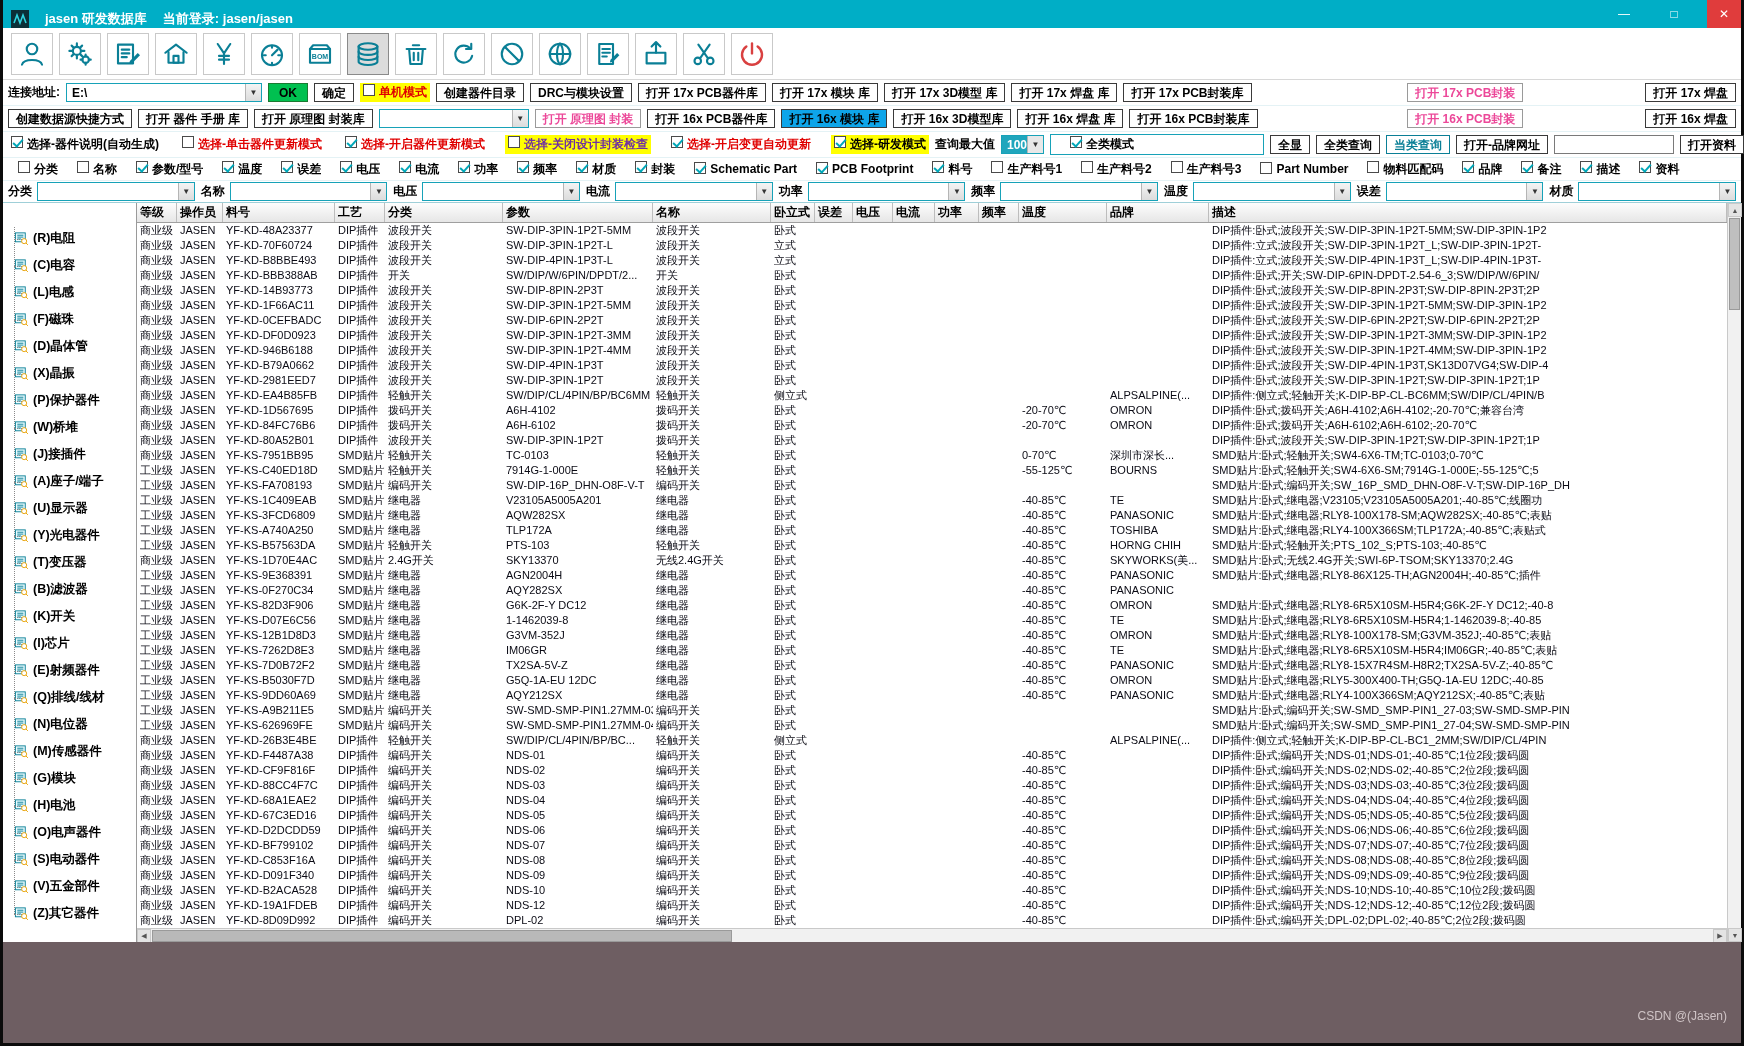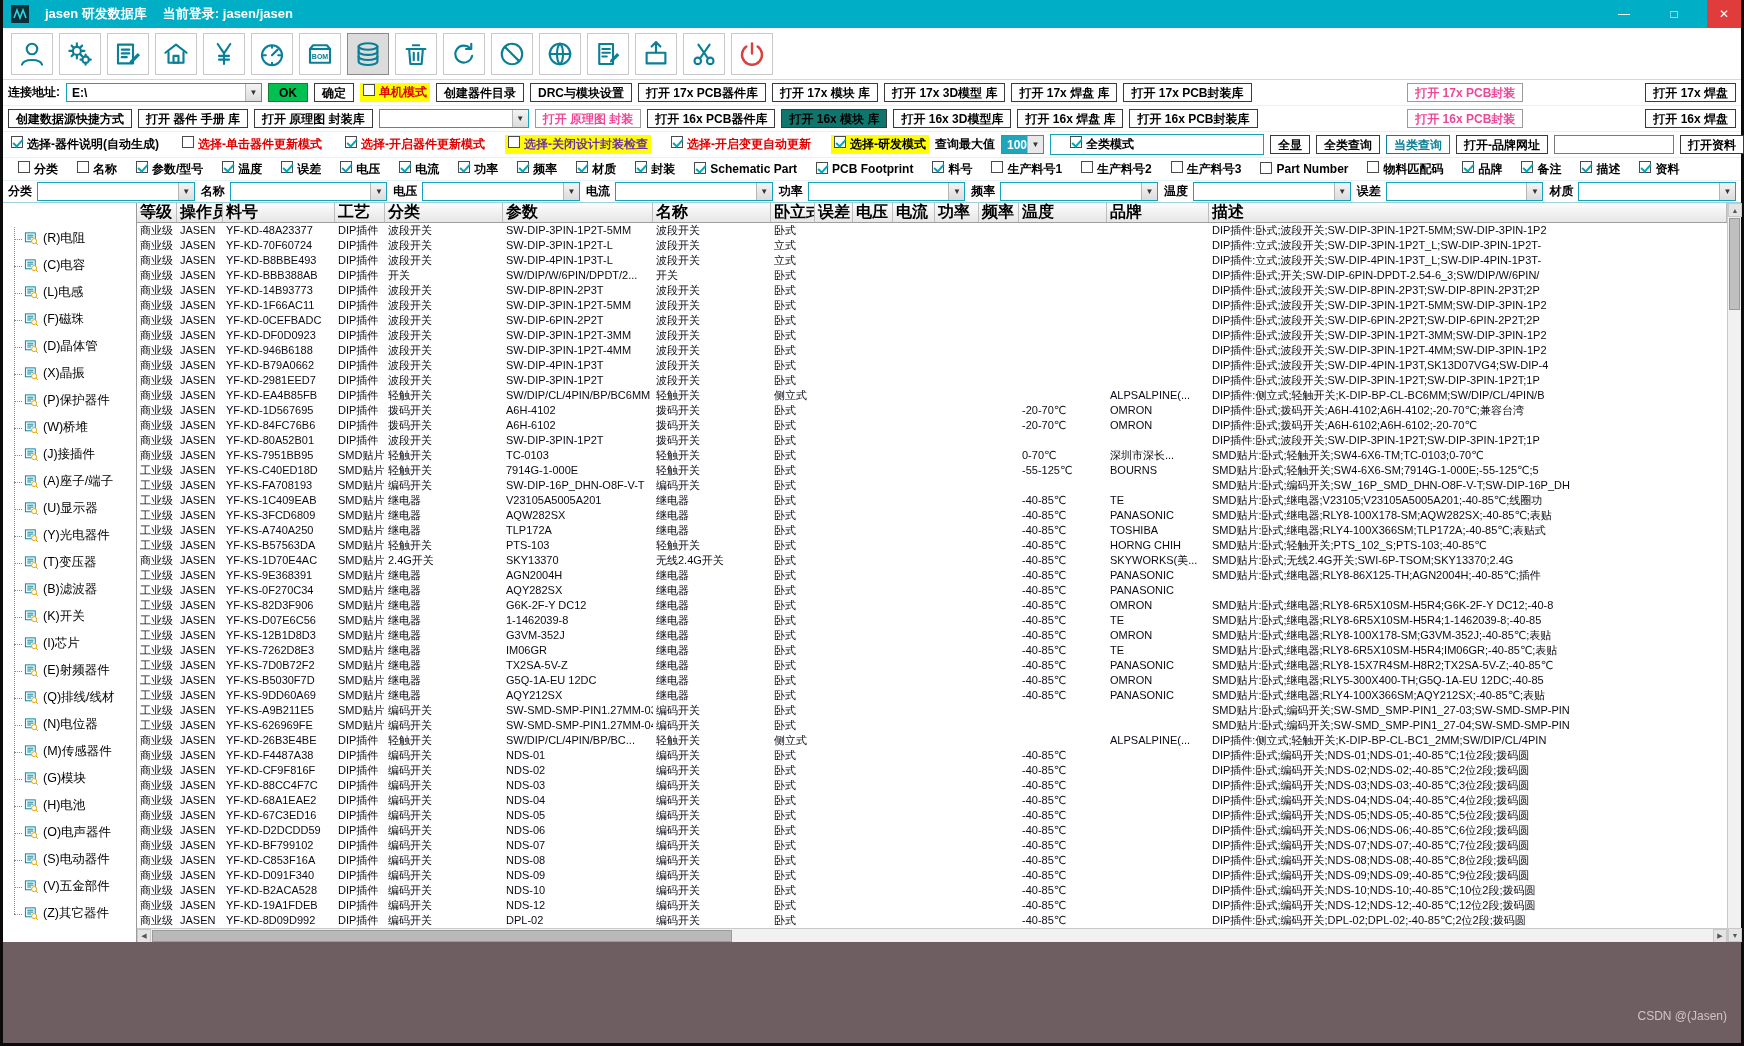"jasen 研发数据库" .titlebar { align-items: center -> flex-end }
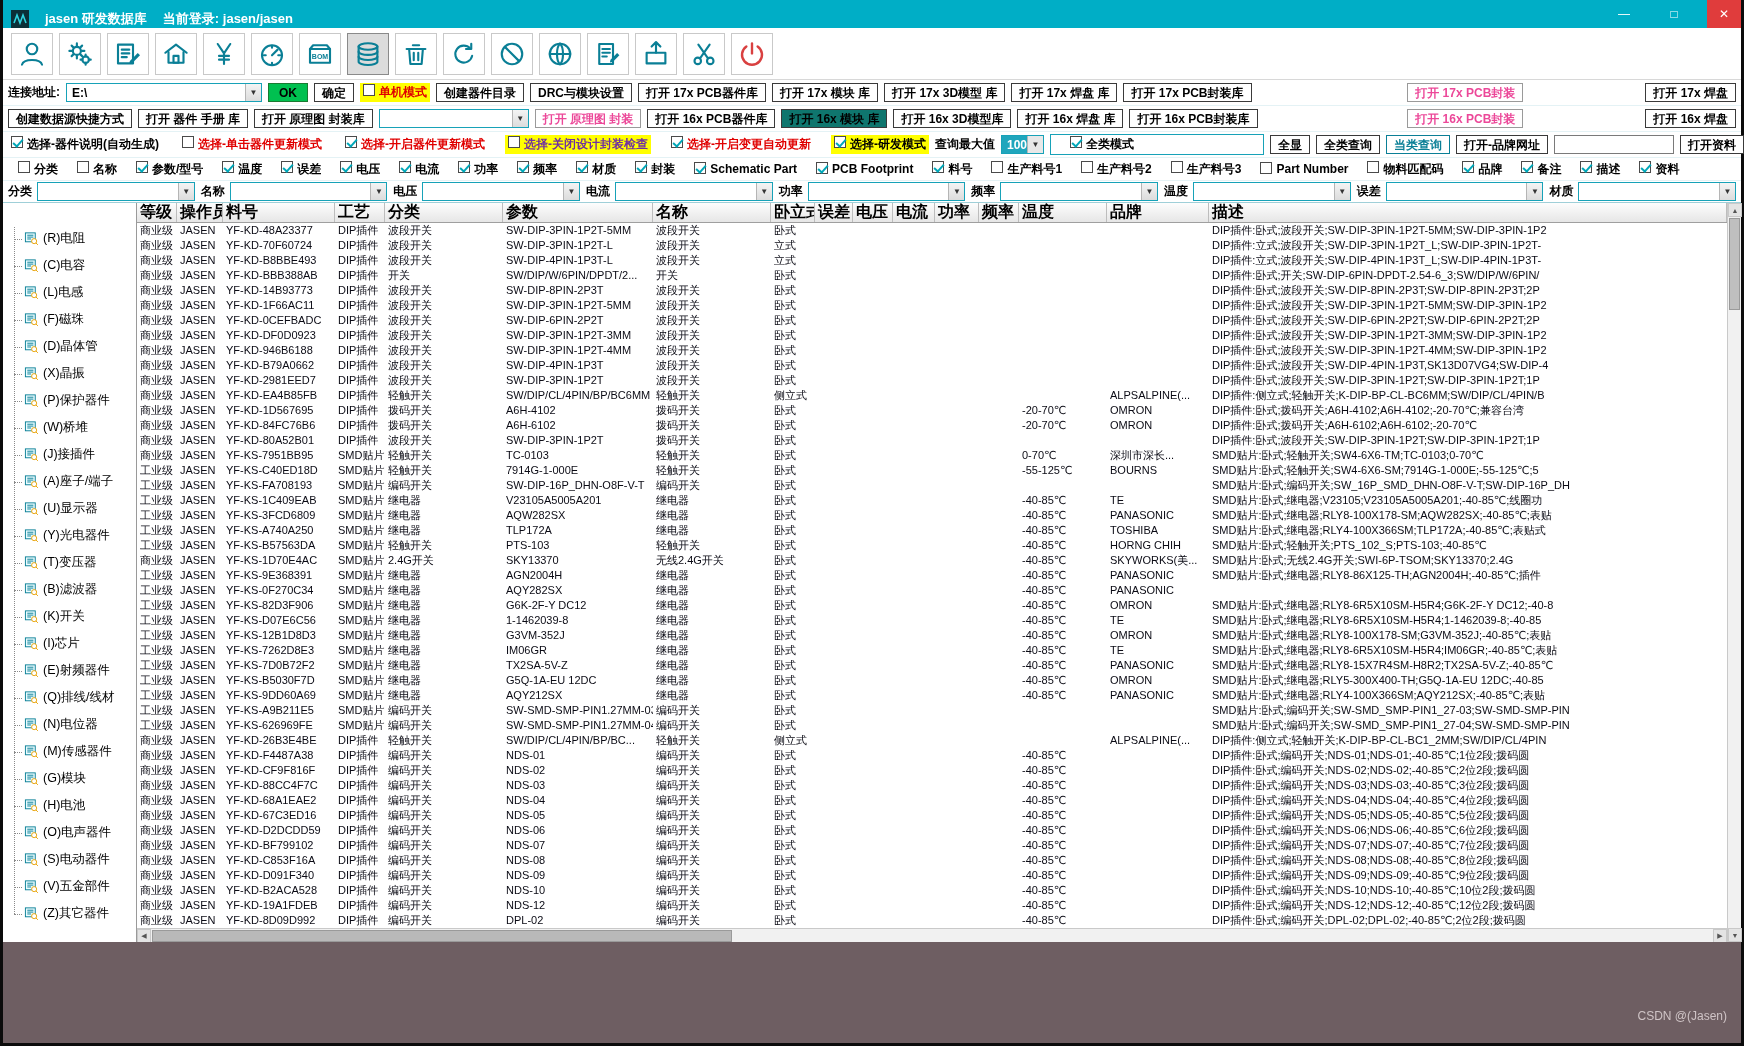"打开 16x 模块 库" .btn.hl { background: #0f766e -> #0ea5e9 }
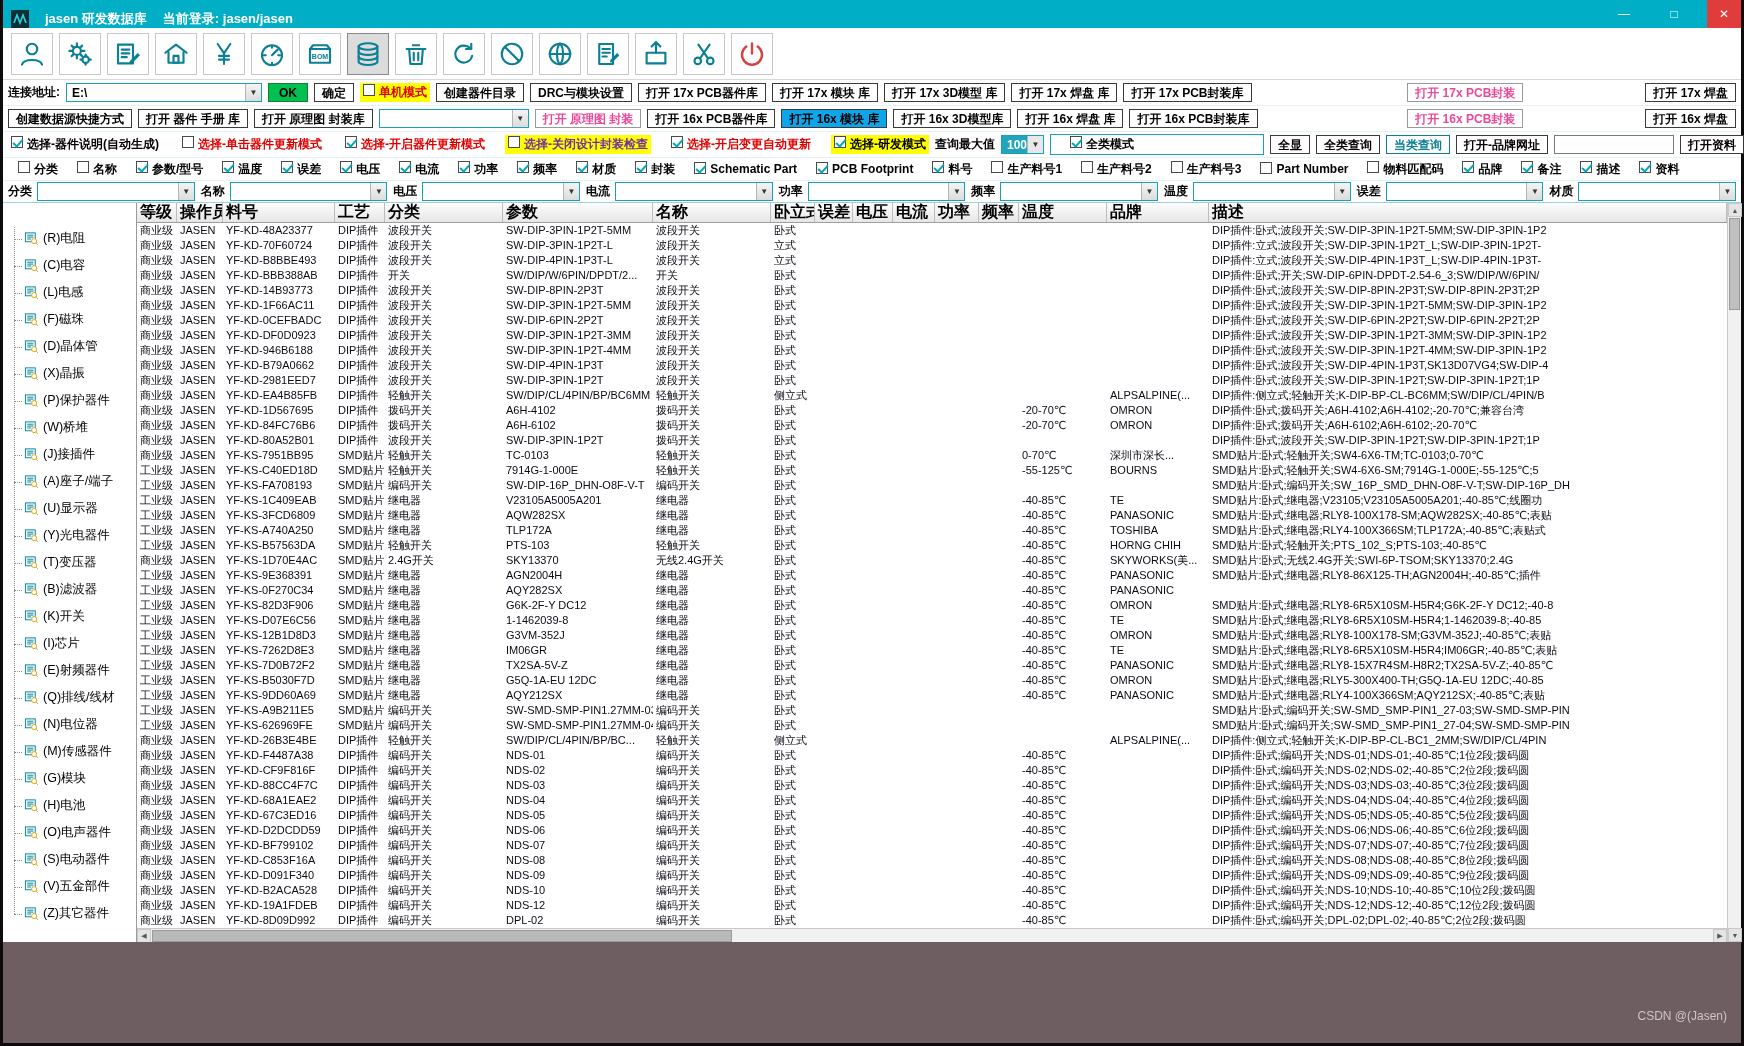"等级" .thead { font-size: 16px -> 12px }
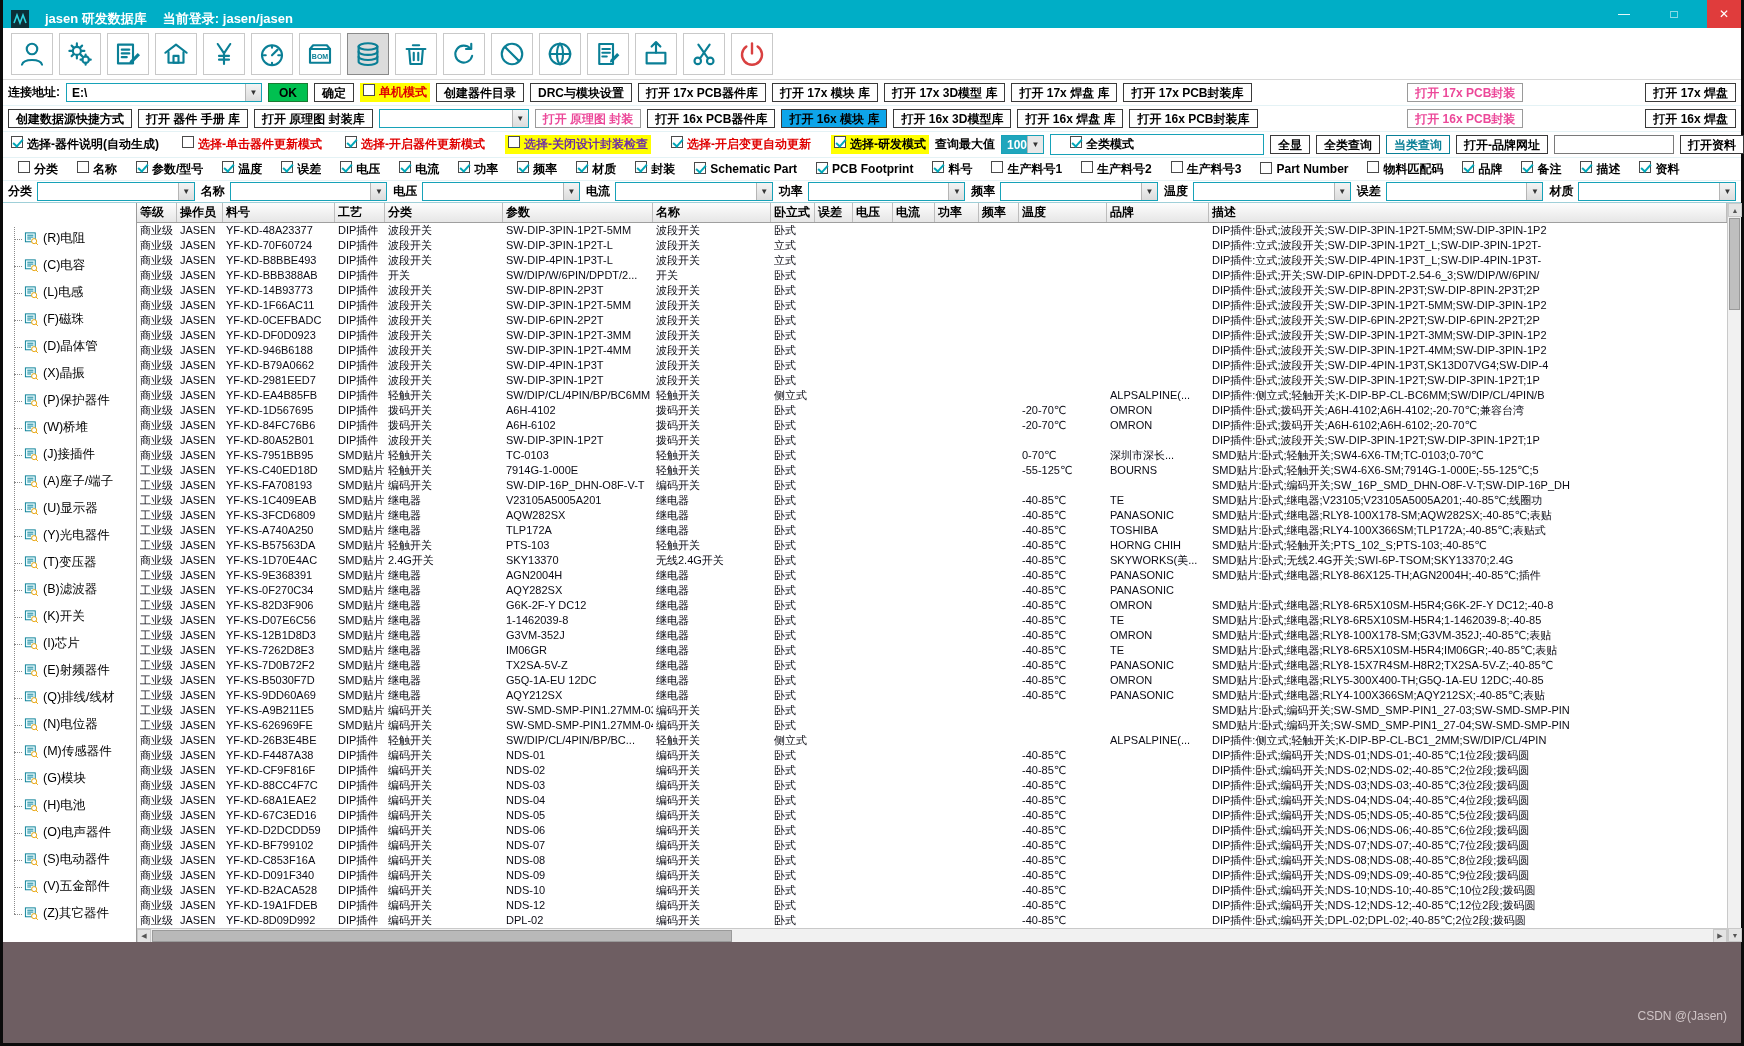"(R)电阻" .titem { font-weight: normal -> bold; padding-left: 21px -> 11px }
